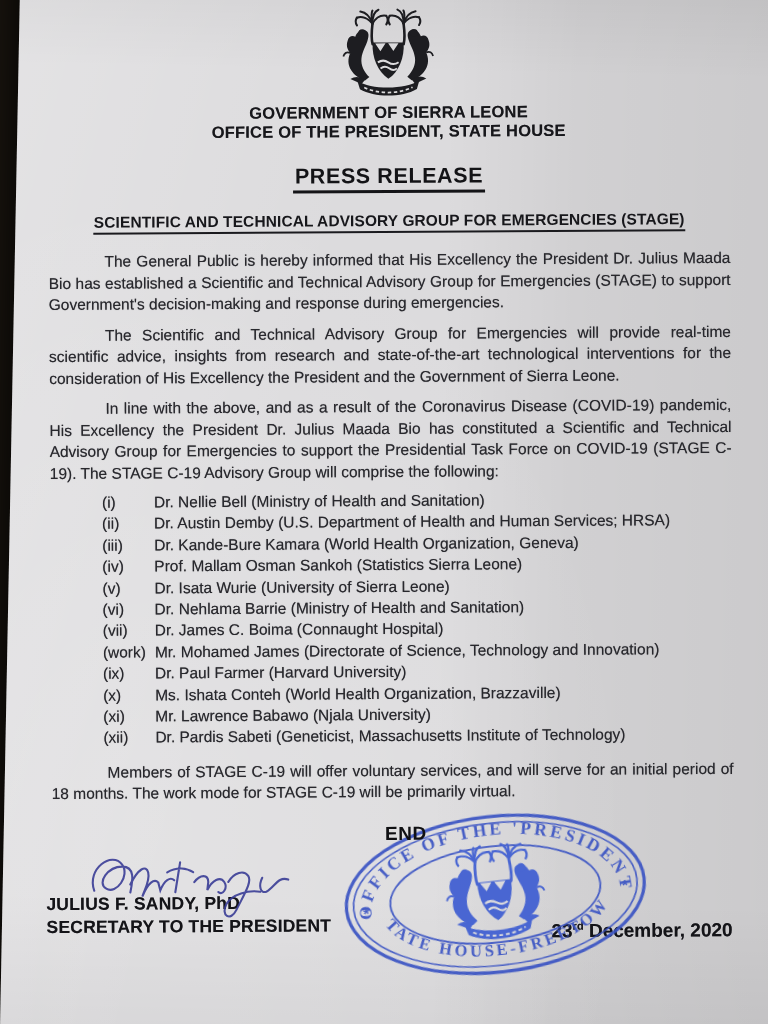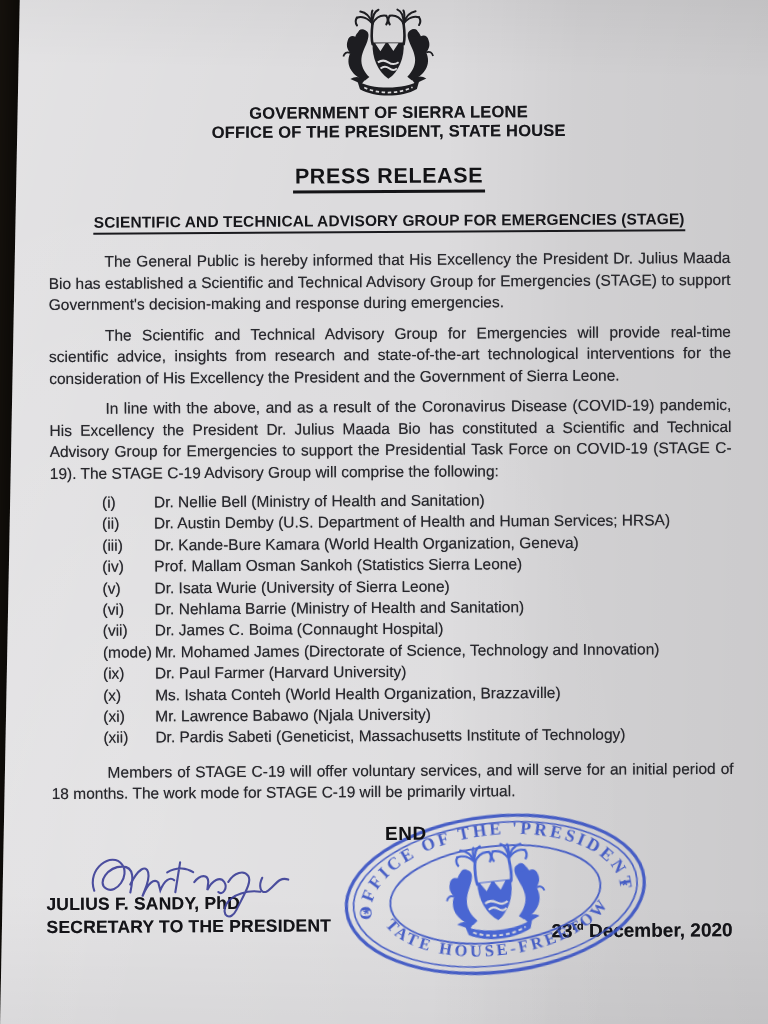"(mode)" span.num { text: mode -> work }
